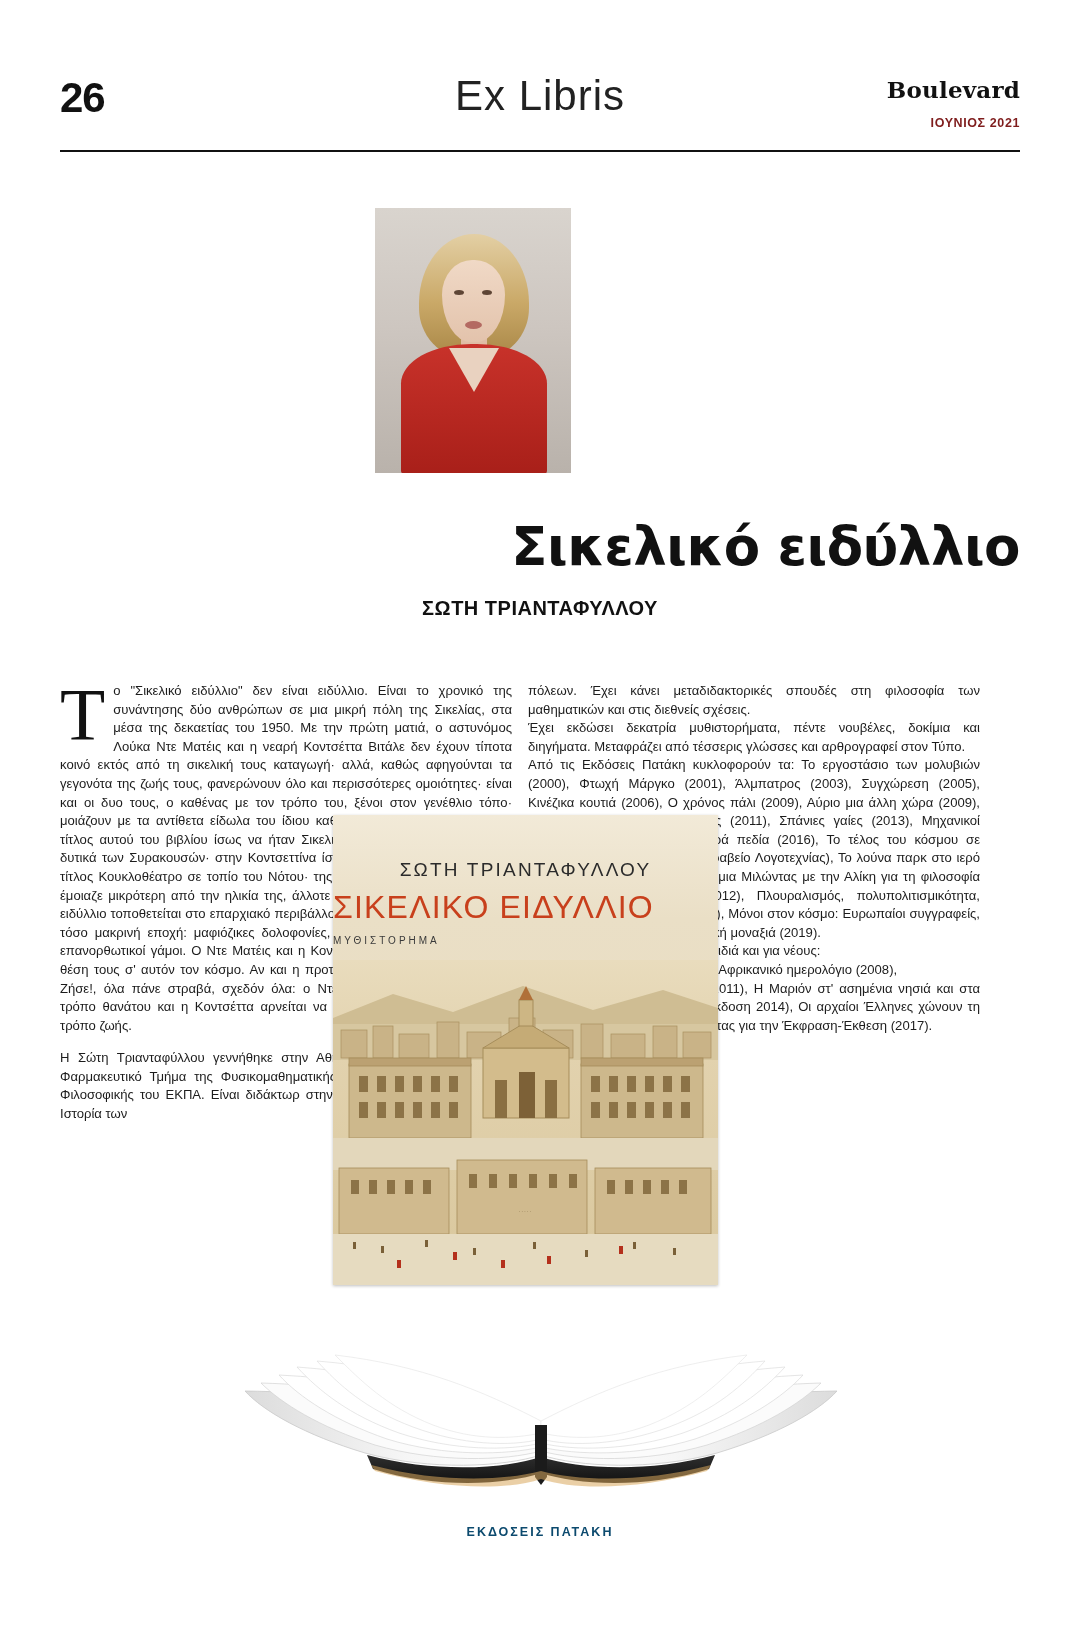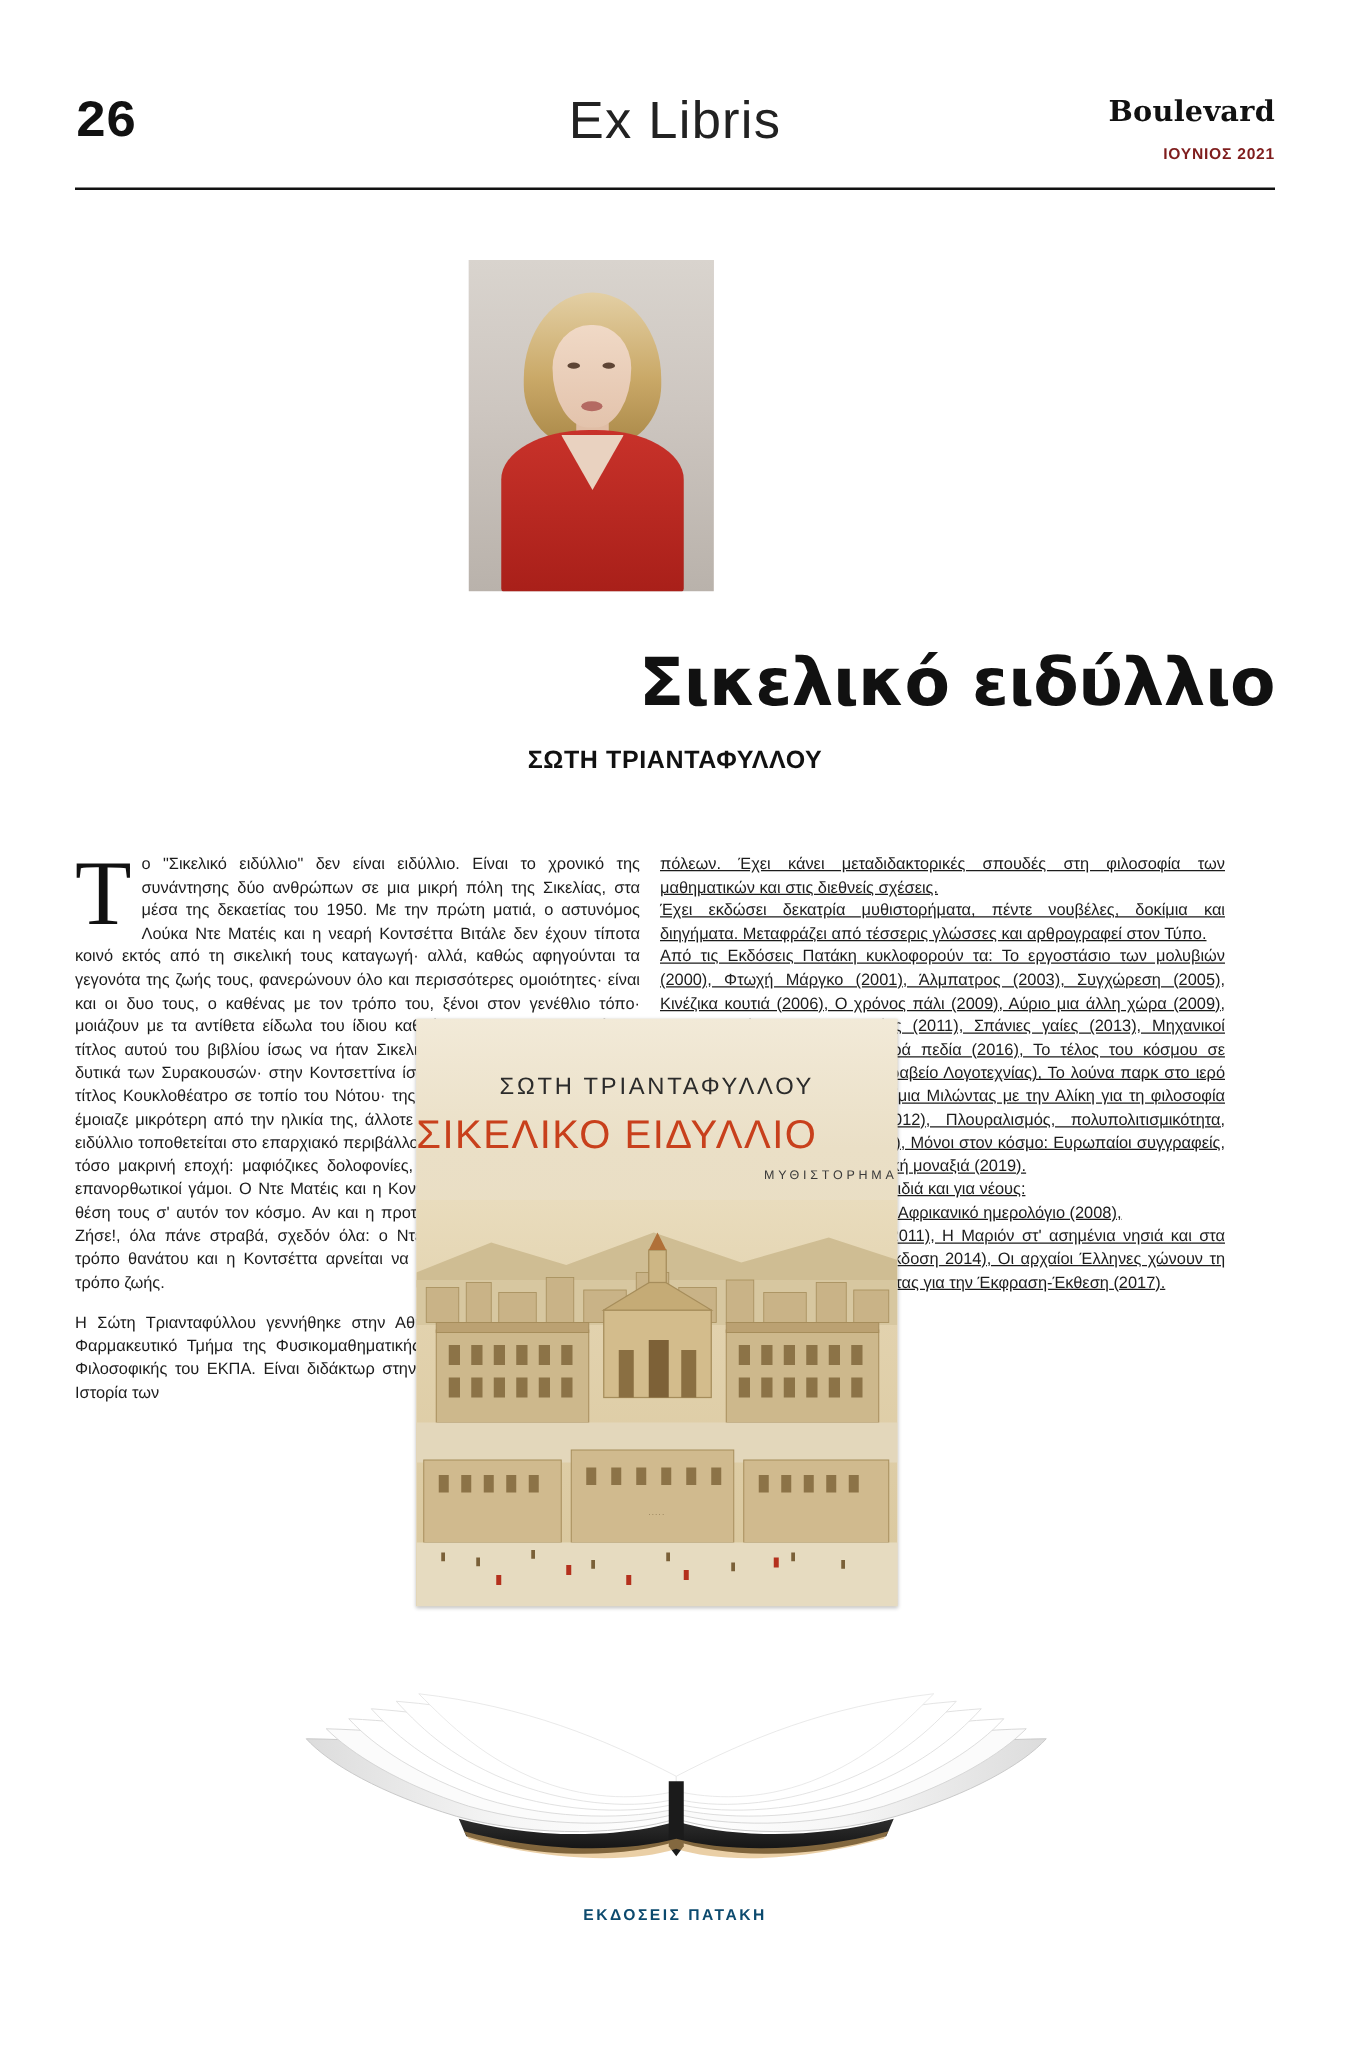"26" .page-number { font-family: Liberation Mono, monospace -> Liberation Sans, sans-serif }
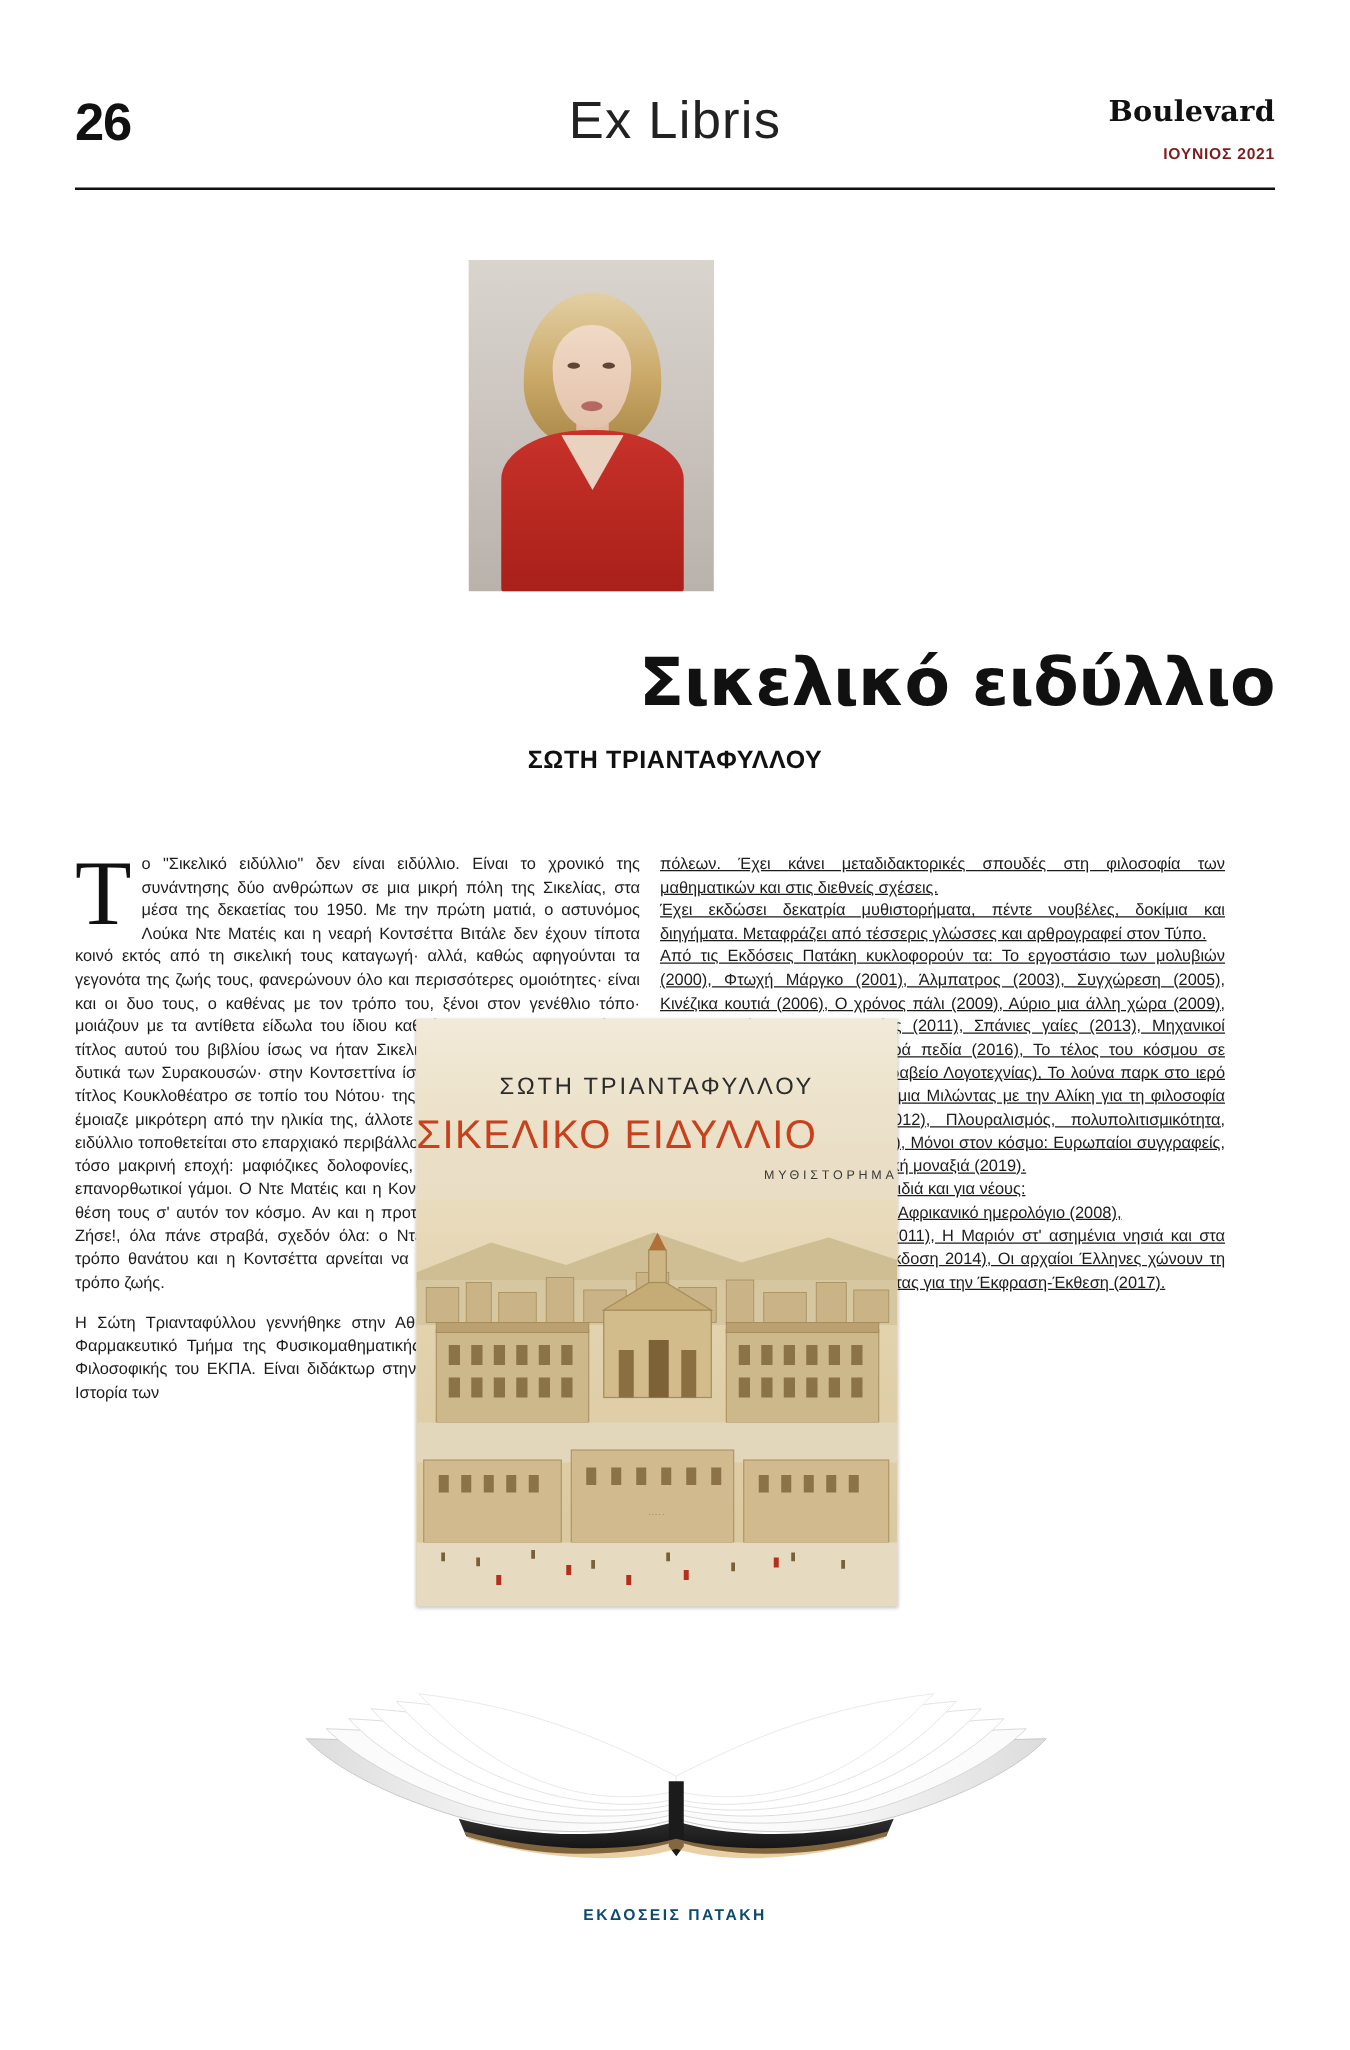"πόλεων. Έχει κάνει μεταδιδακτορικές" .col p.tight { text-decoration: underline -> none }
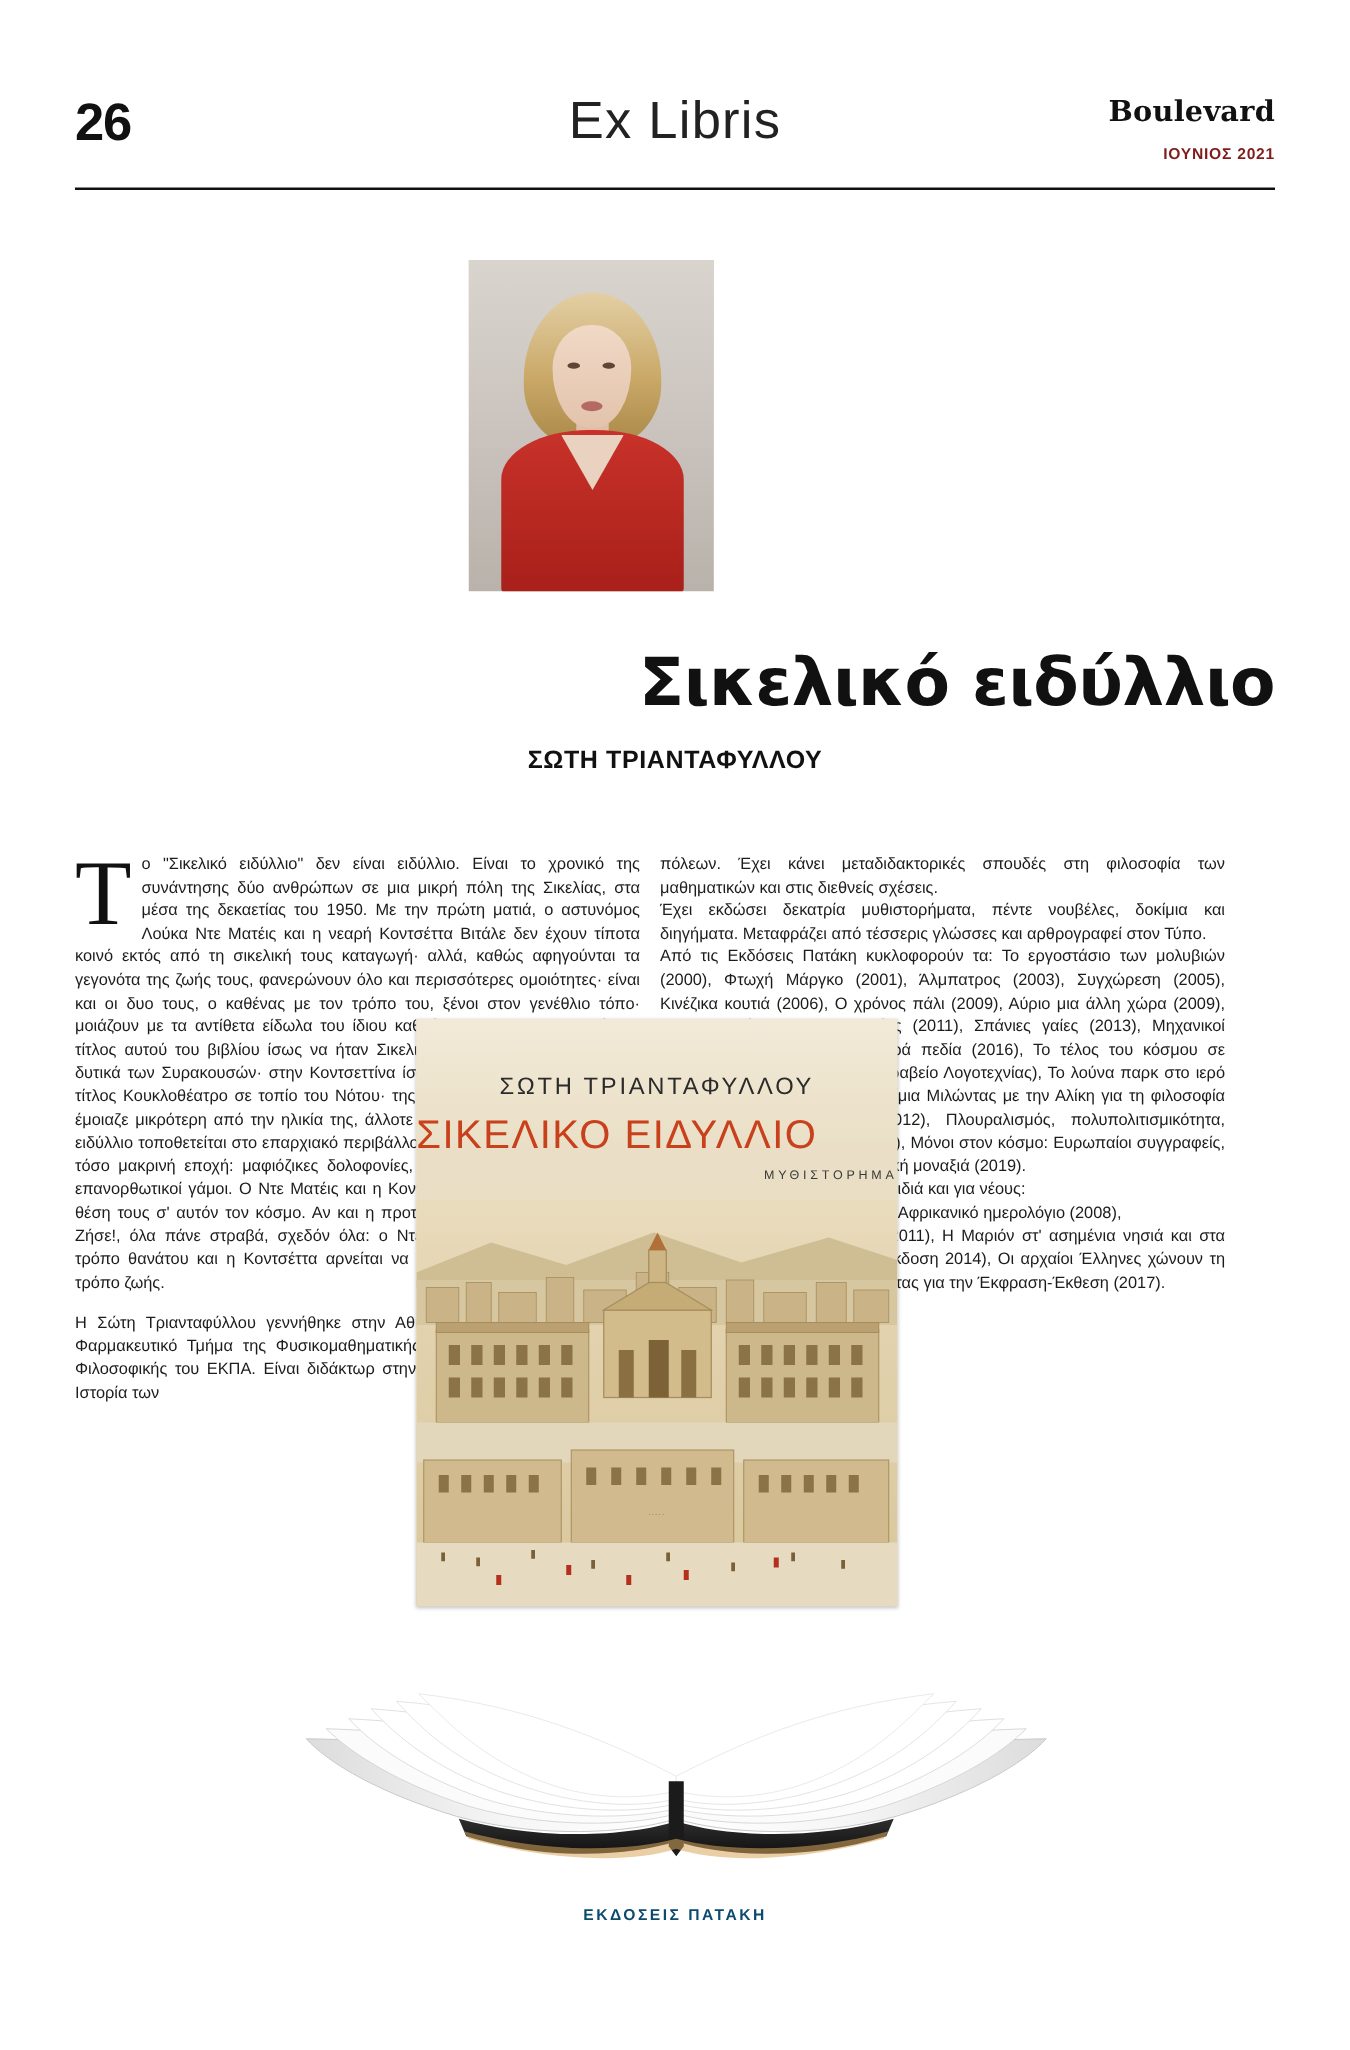"ΜΥΘΙΣΤΟΡΗΜΑ" .cover-sub { text-align: right -> left }
